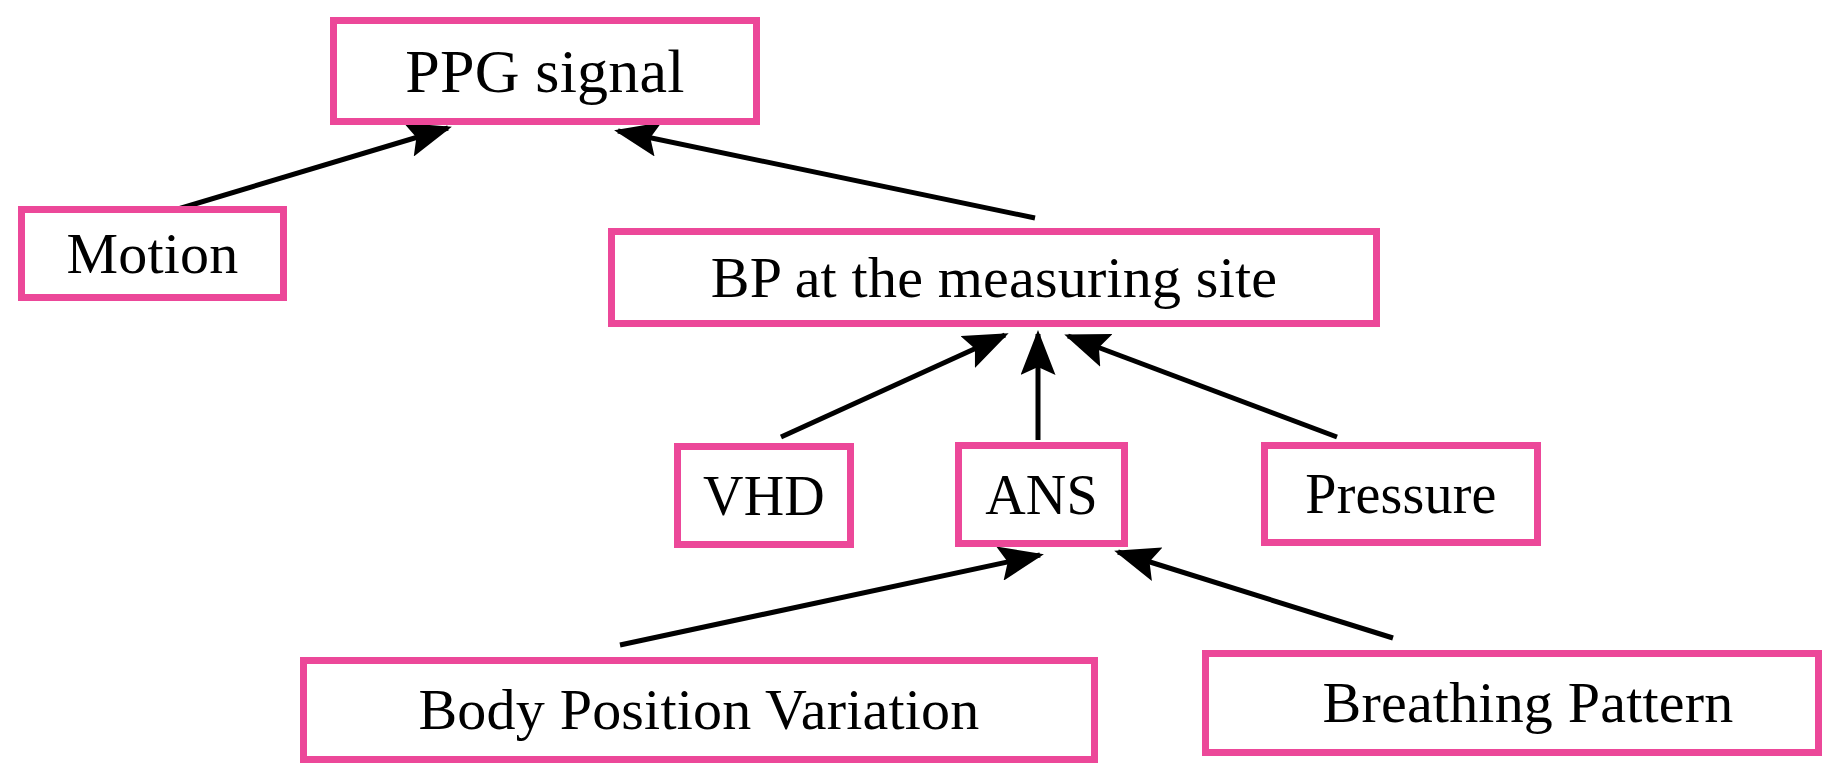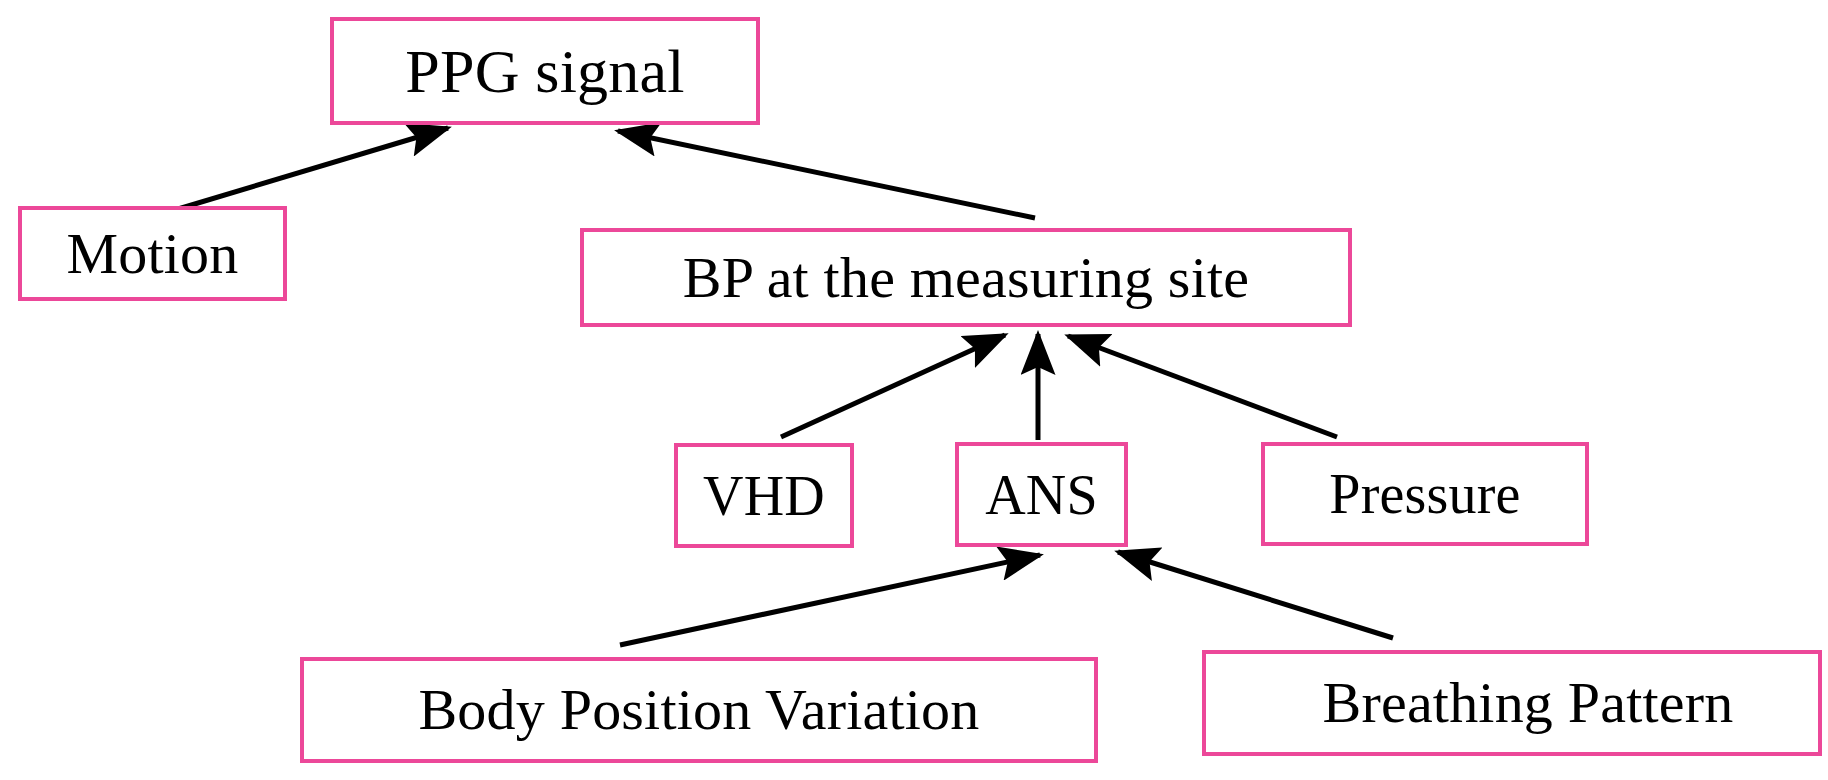"PPG signal" .node-box { border: 4px solid #ec4899 -> 7px solid #ec4899 }
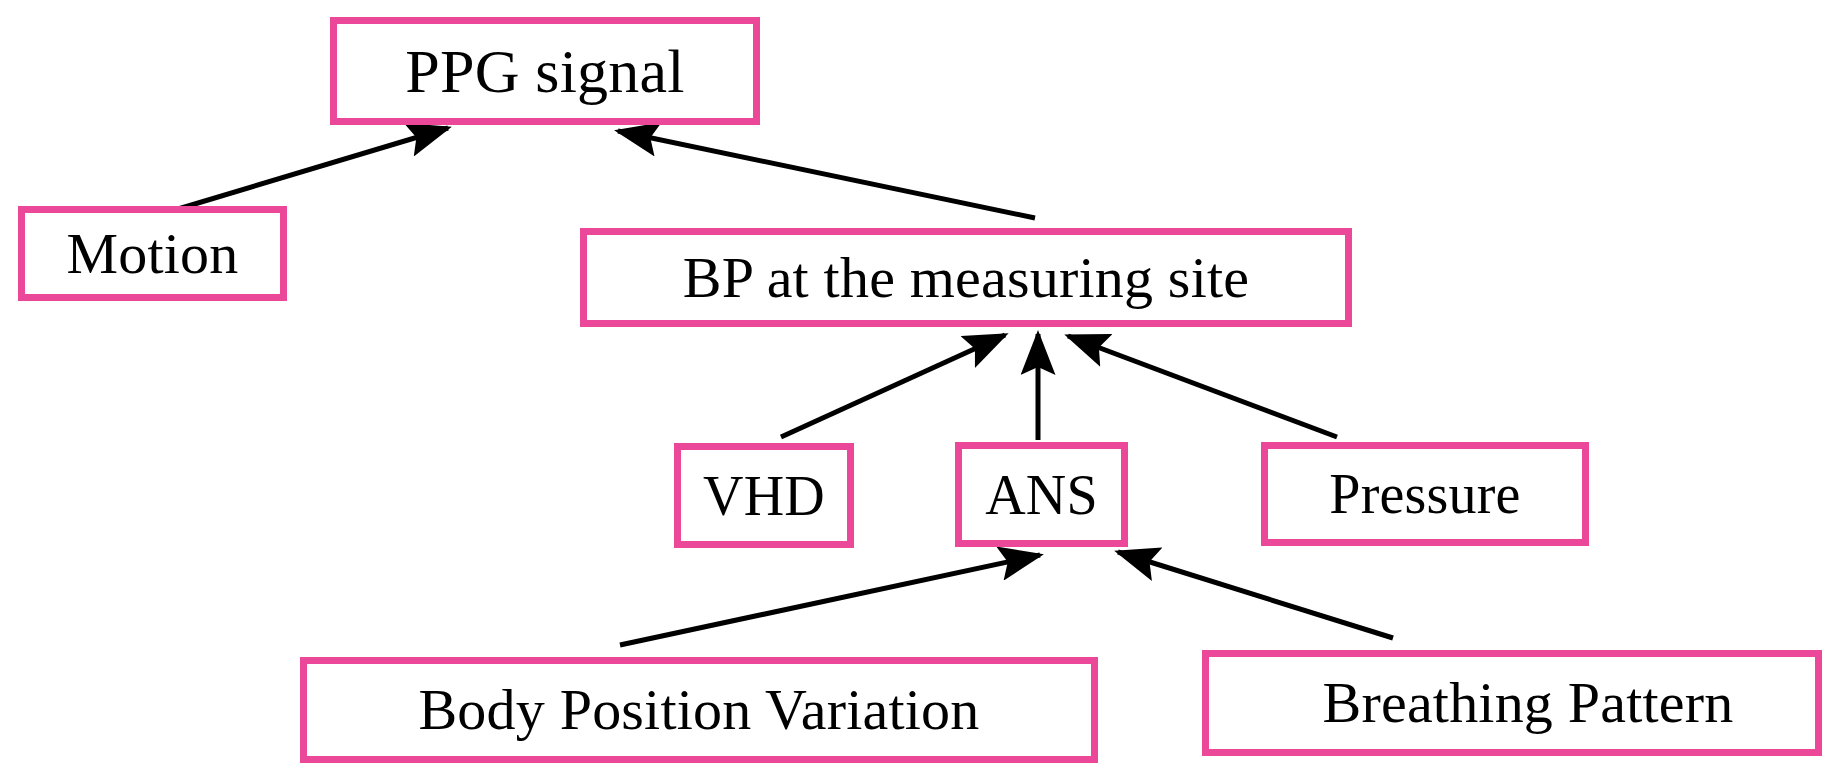"BP at the measuring site" #node-bp-site { left: 580px -> 608px }
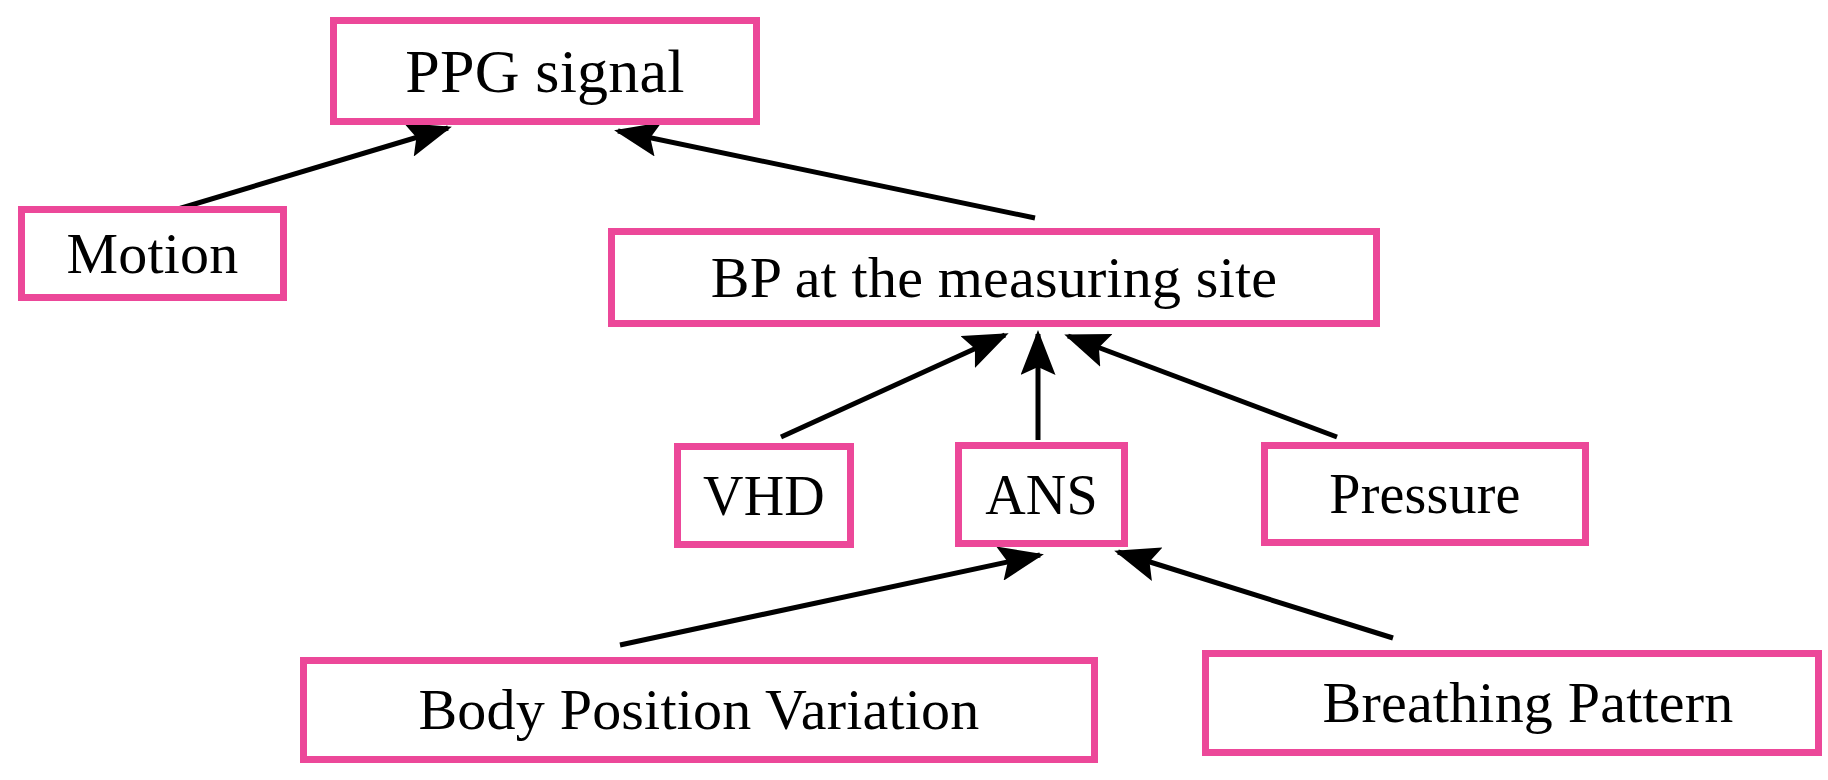"Pressure" #node-pressure { width: 328px -> 280px }
